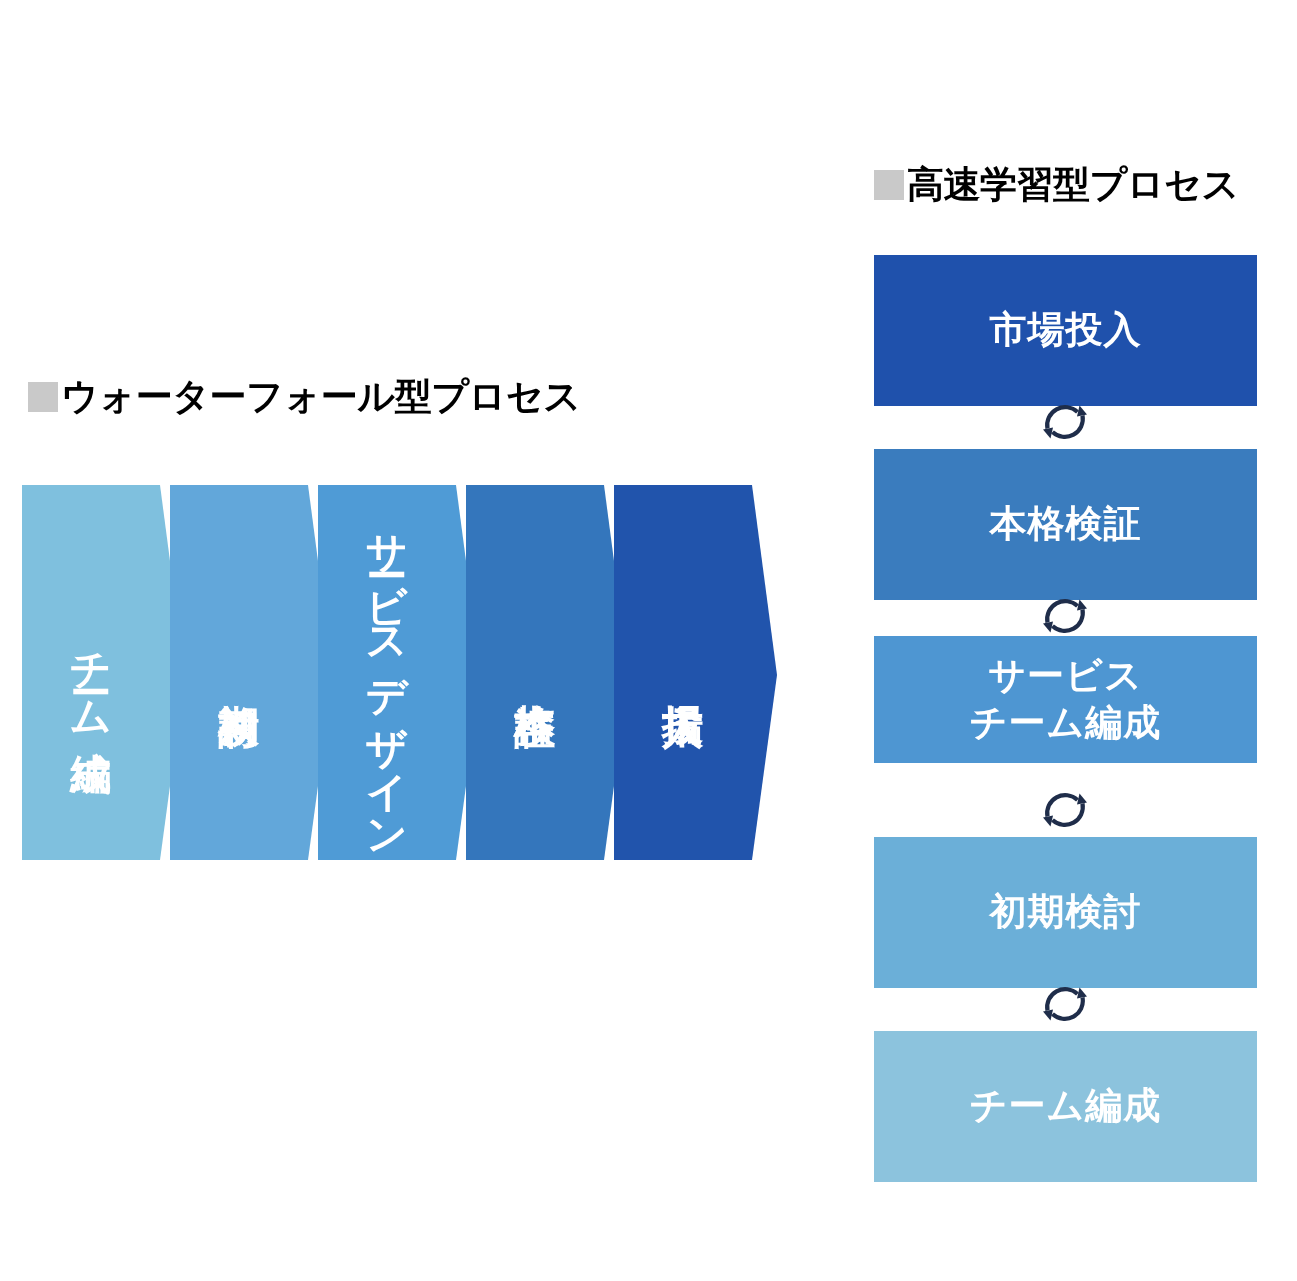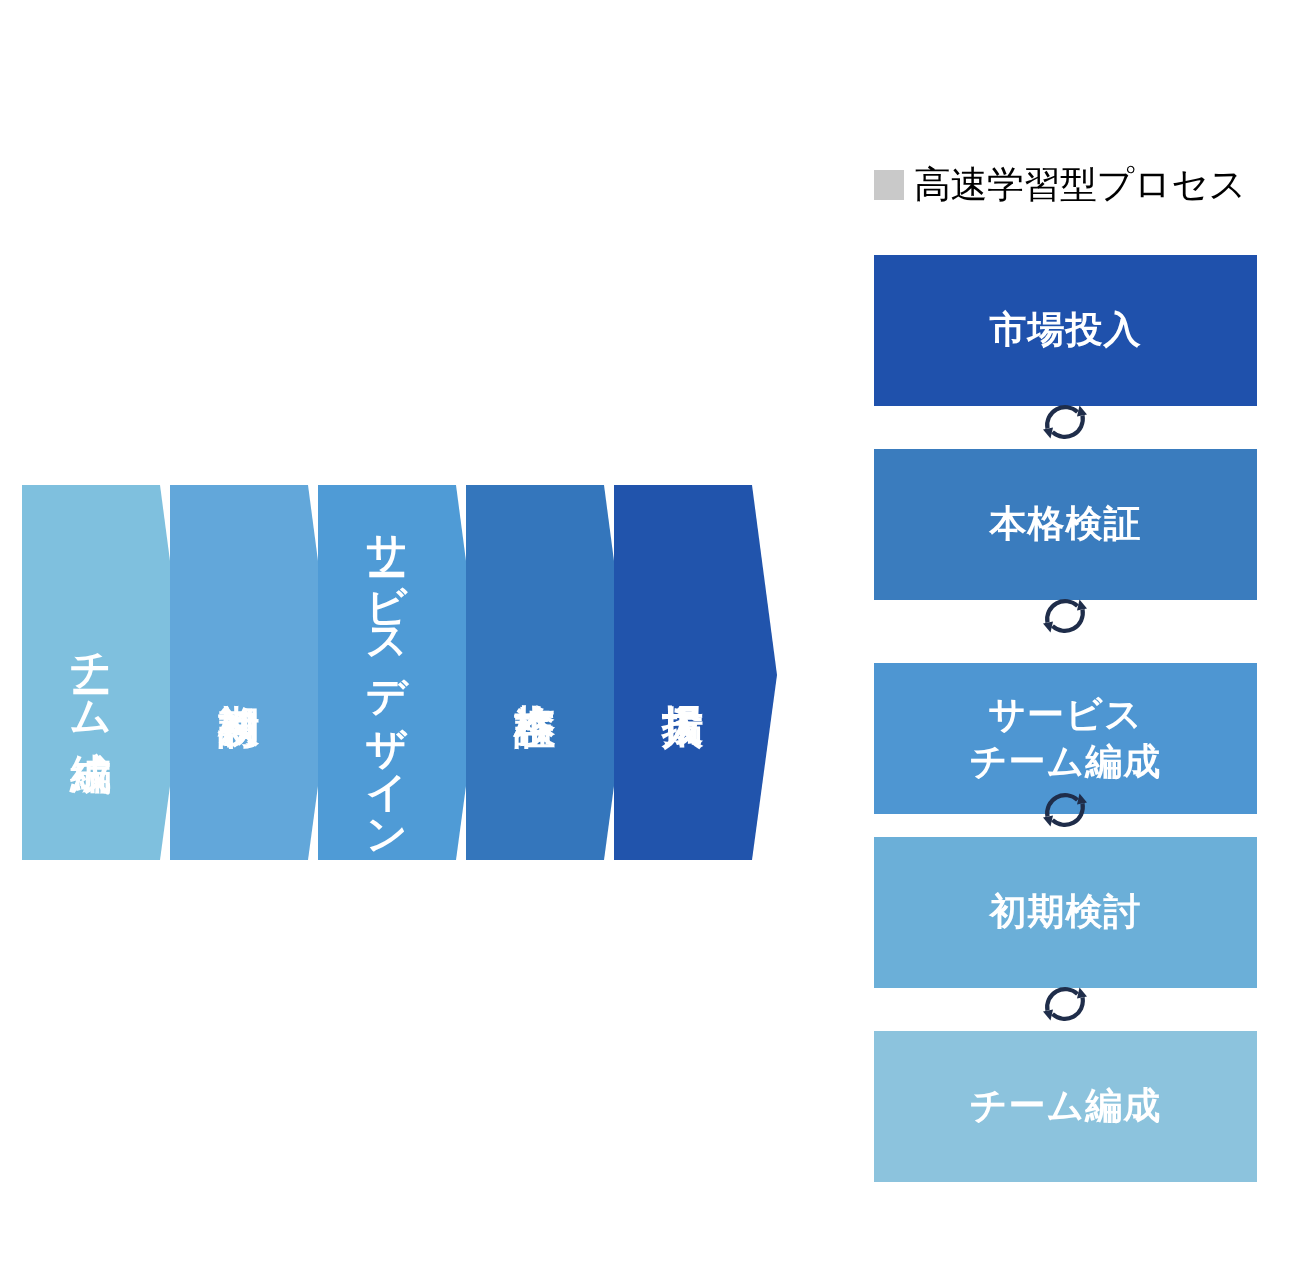"高速学習型プロセス" .section-title { font-weight: 400 -> 700; gap: 10px -> 3px }
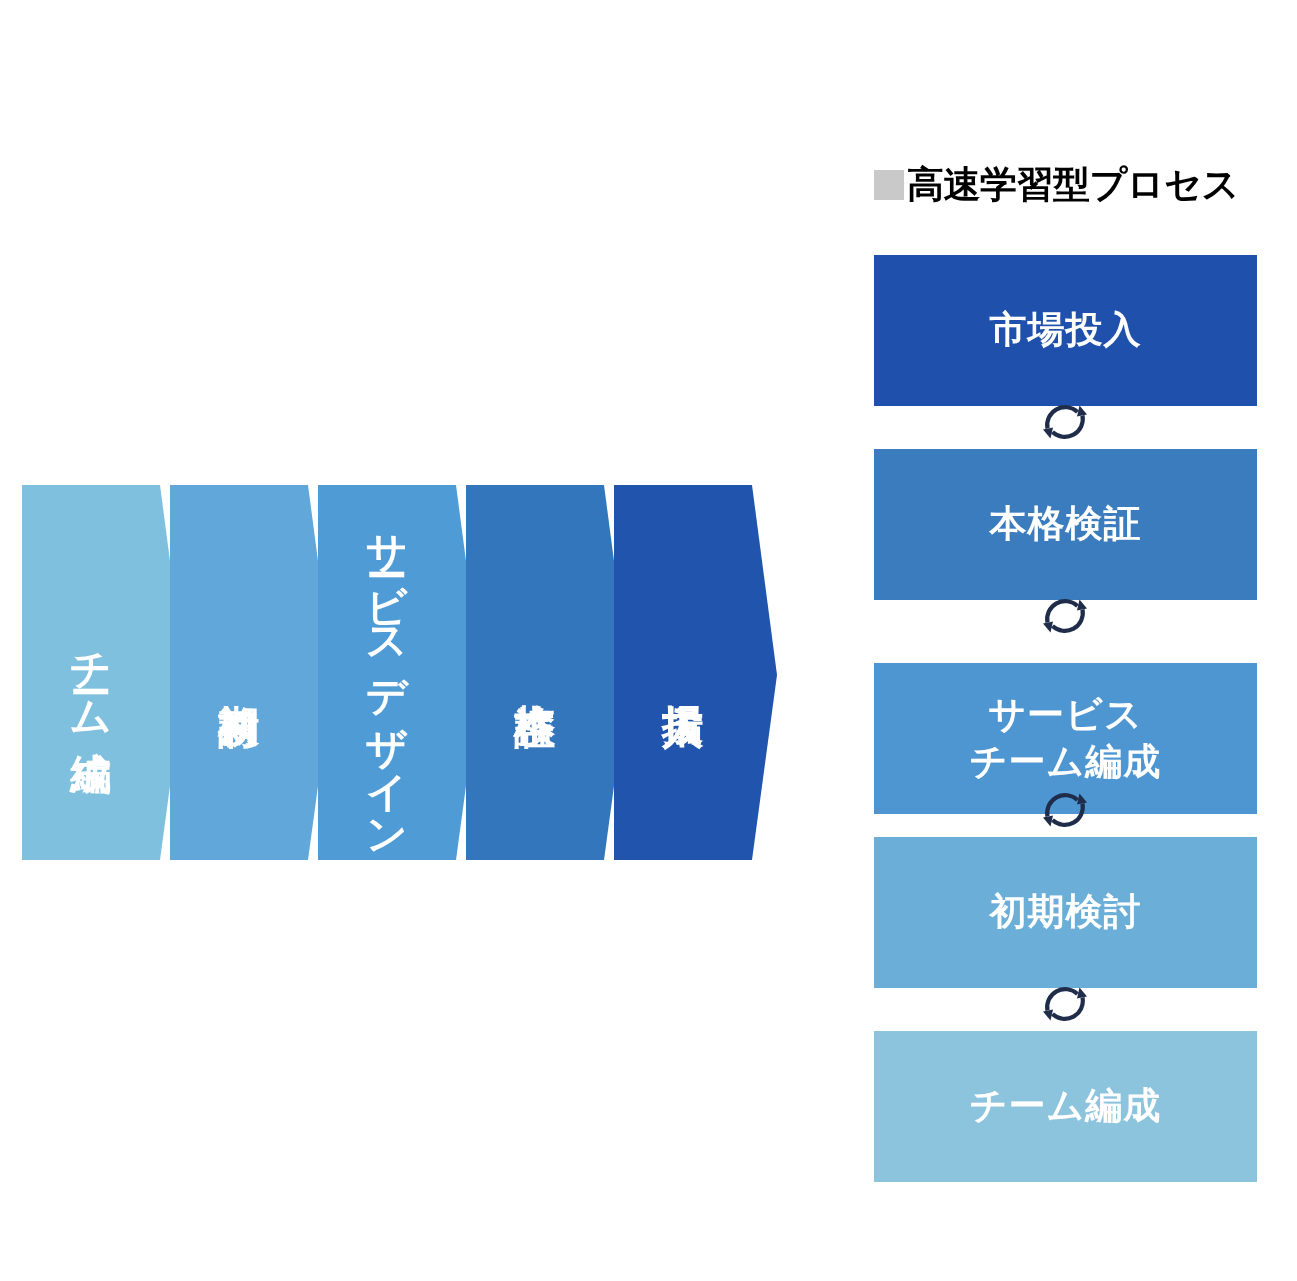"ウォーターフォール型プロセス" div.section-title { html: none -> <div> <span></span> <span>ウォーターフォール型プロセス</span> </div> }
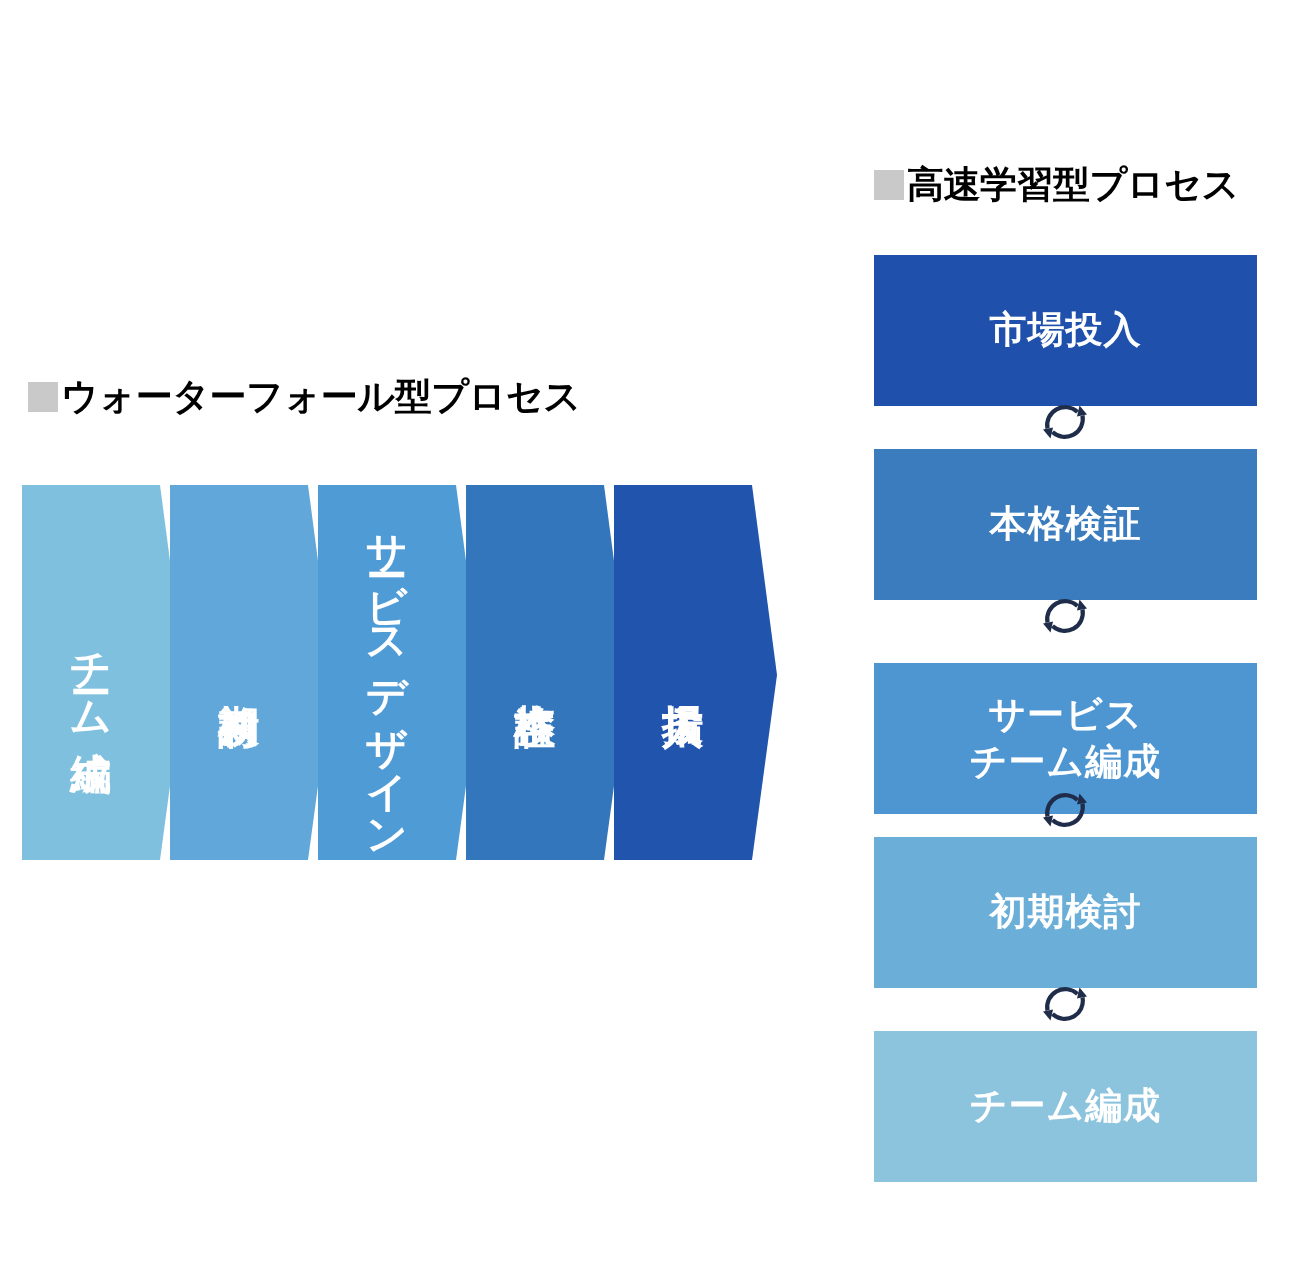"サービス" div.agile-block { height: 151px -> 127px; top: 408px -> 381px }
